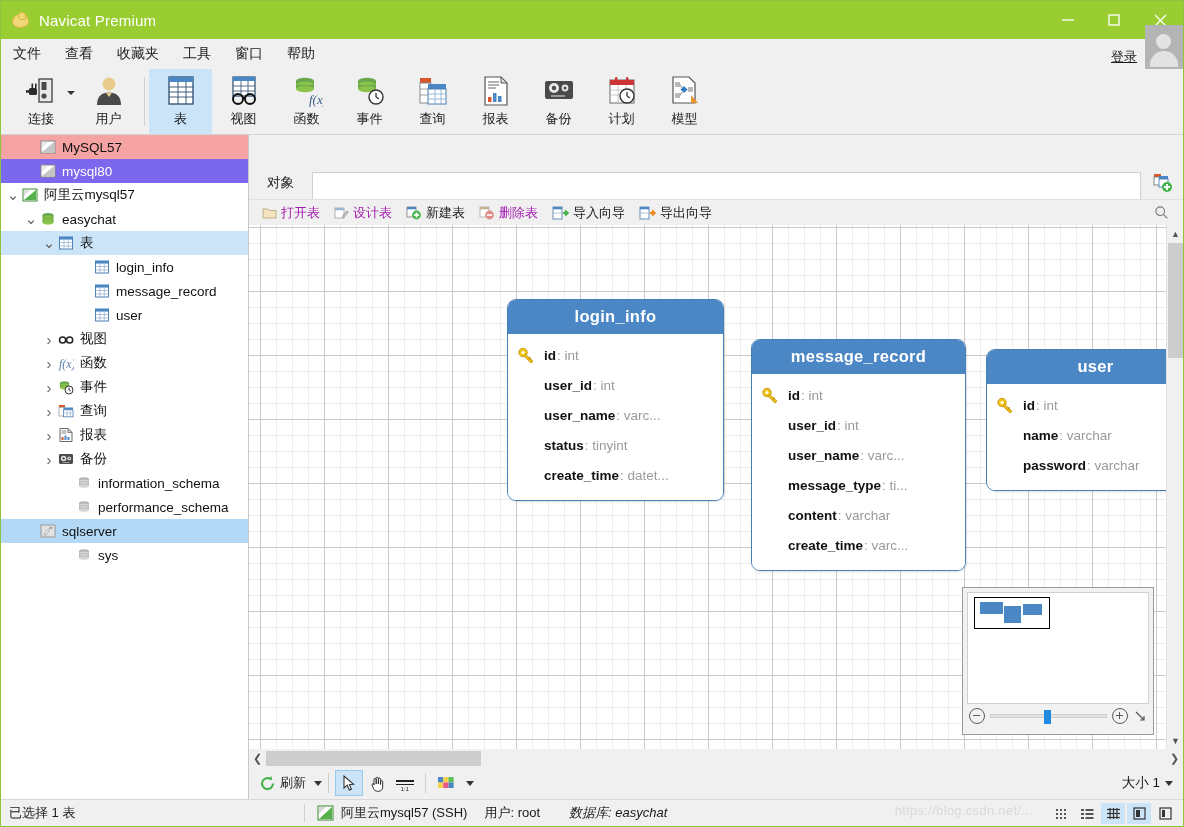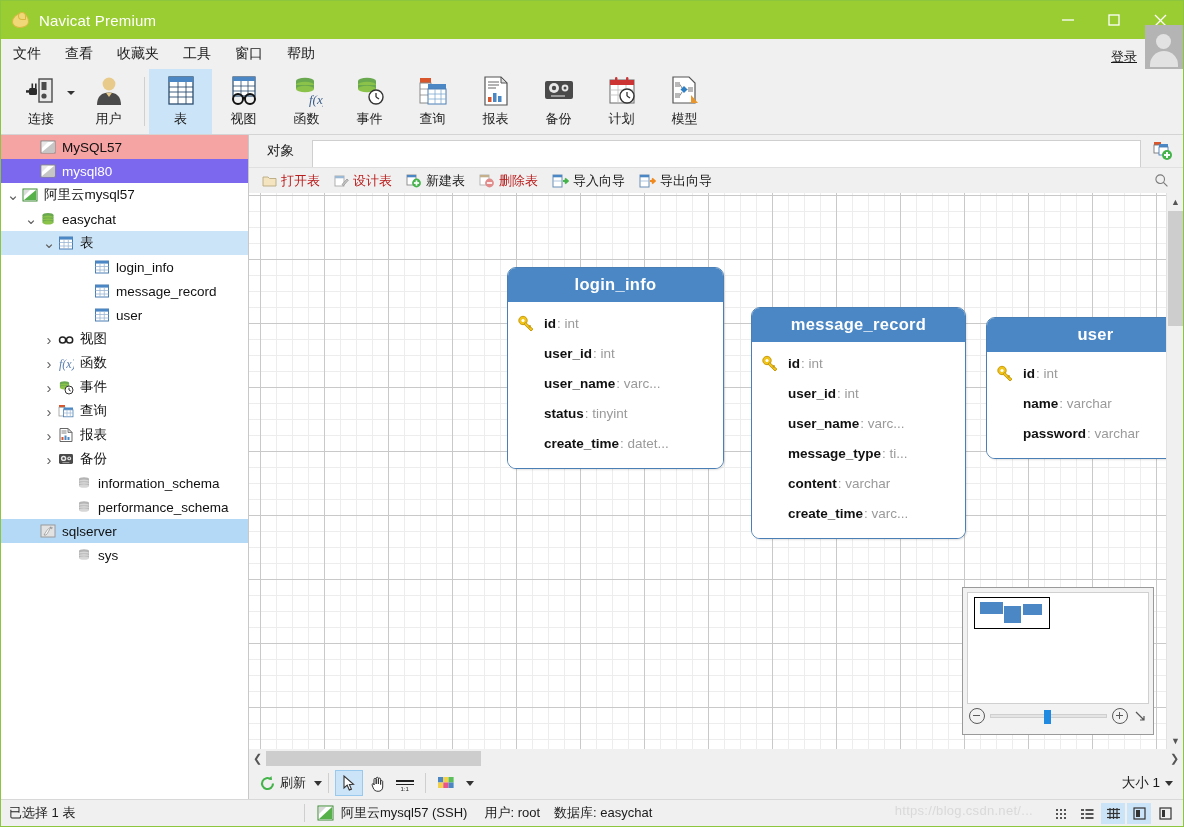"对象" .content { margin-top: none -> 32px }
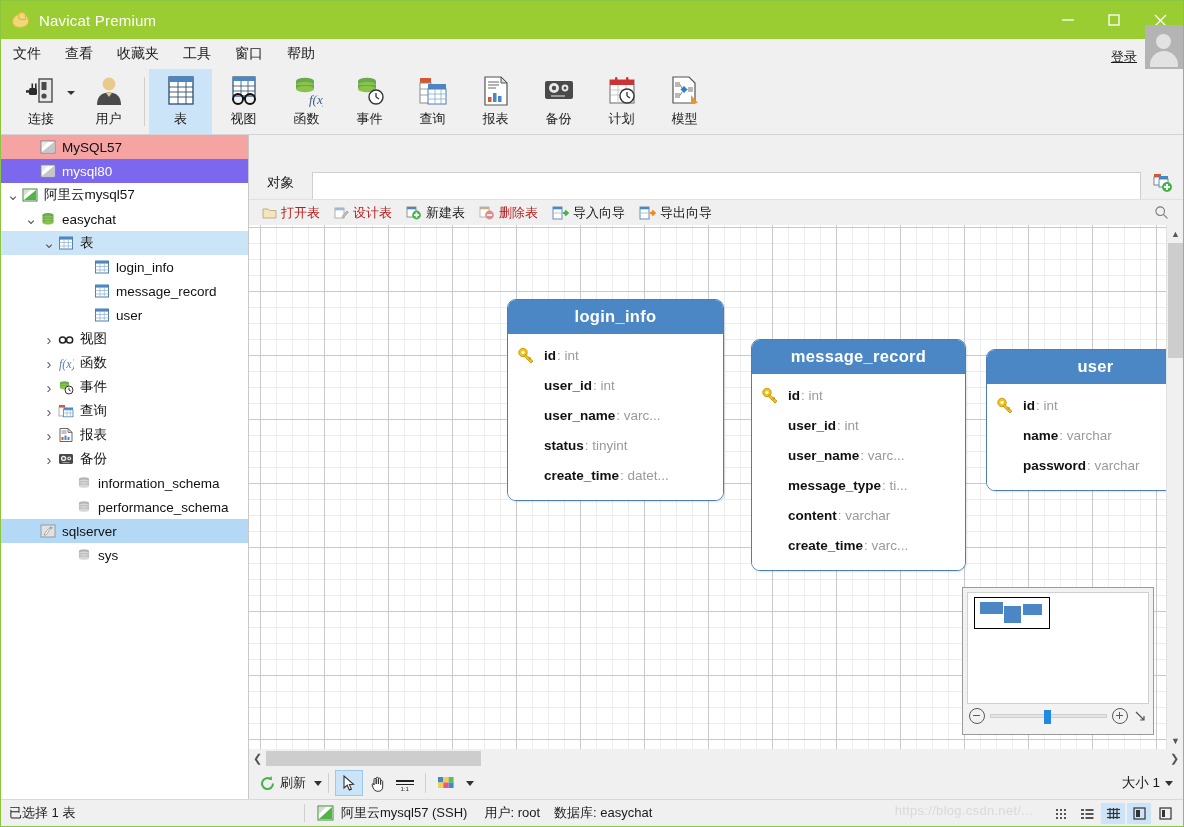"打开表" .objbtn.dim { color: #b91c1c -> #a21caf }
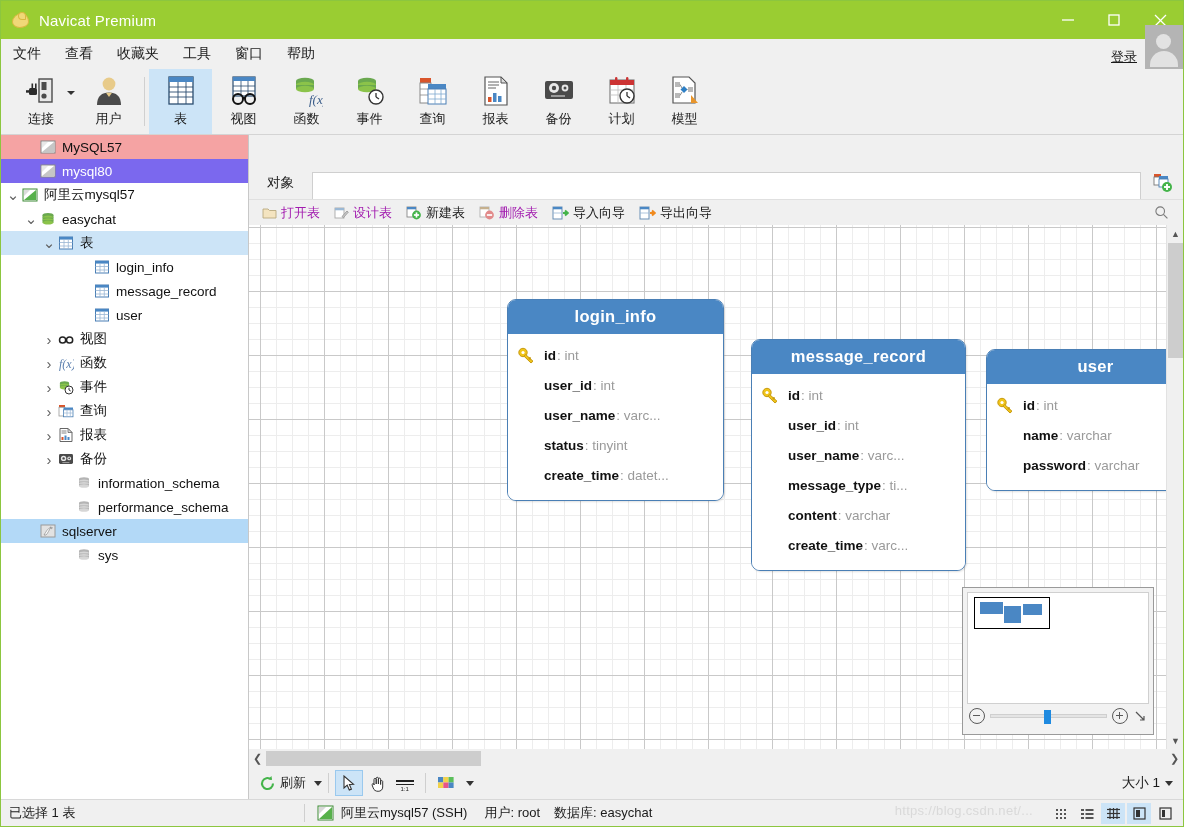"数据库: easychat" span { font-style: none -> italic; margin-left: 7px -> 22px }
